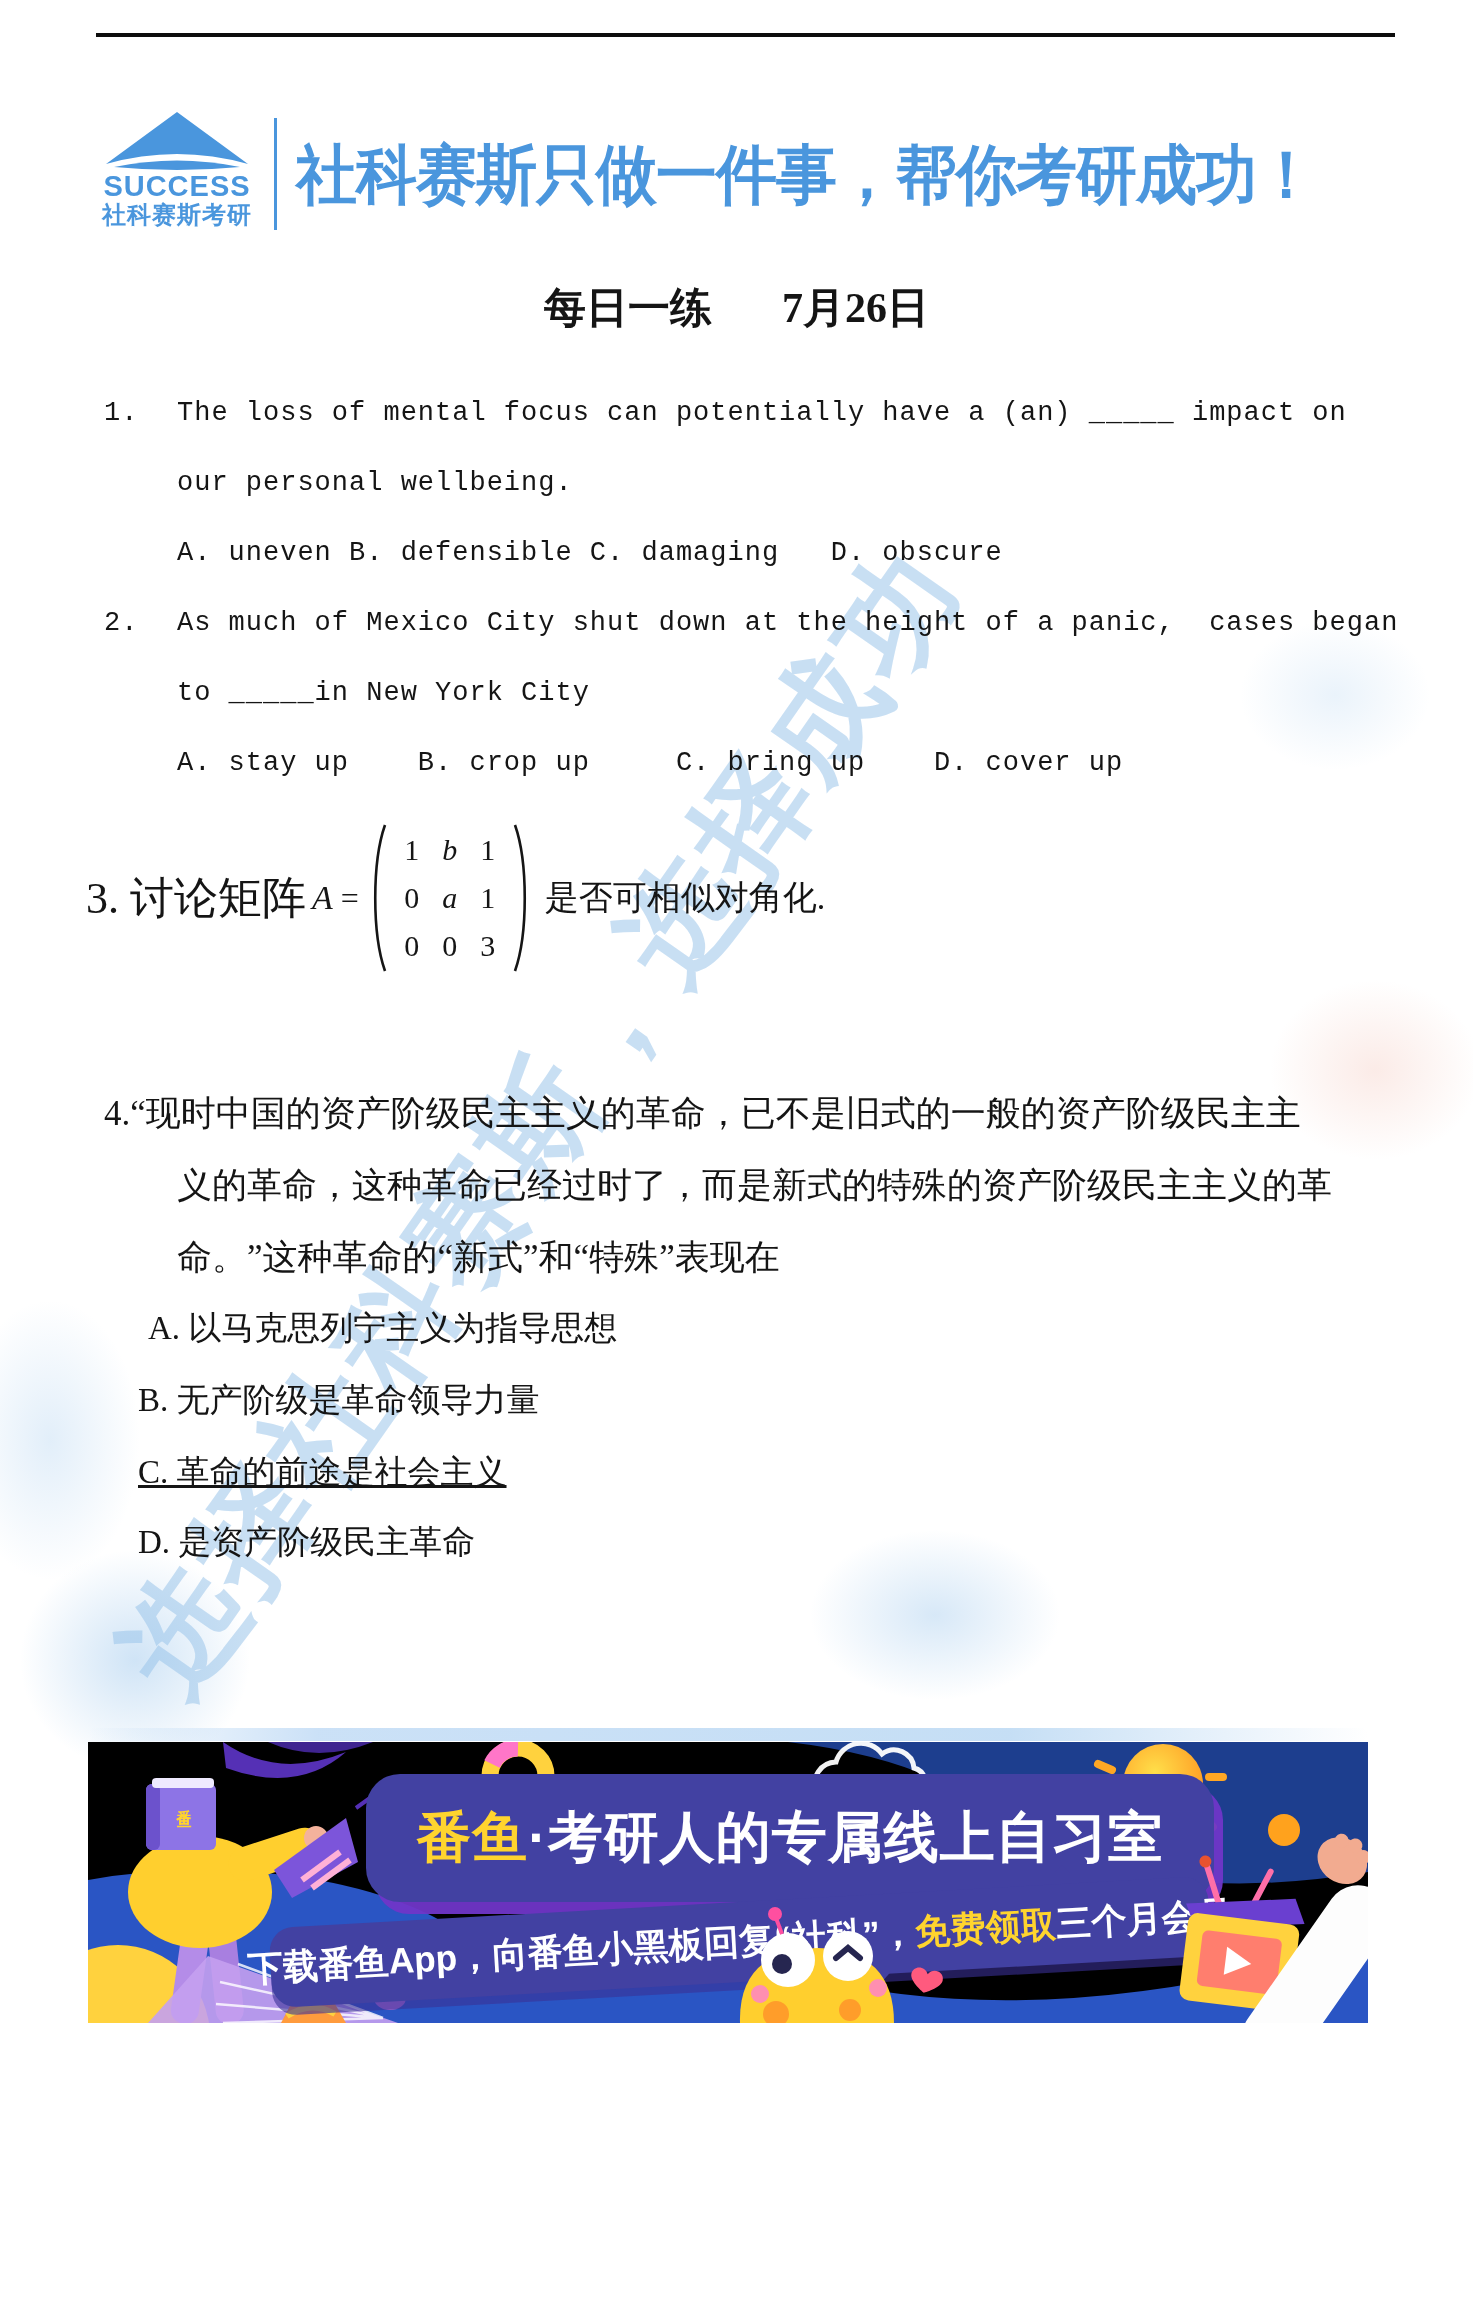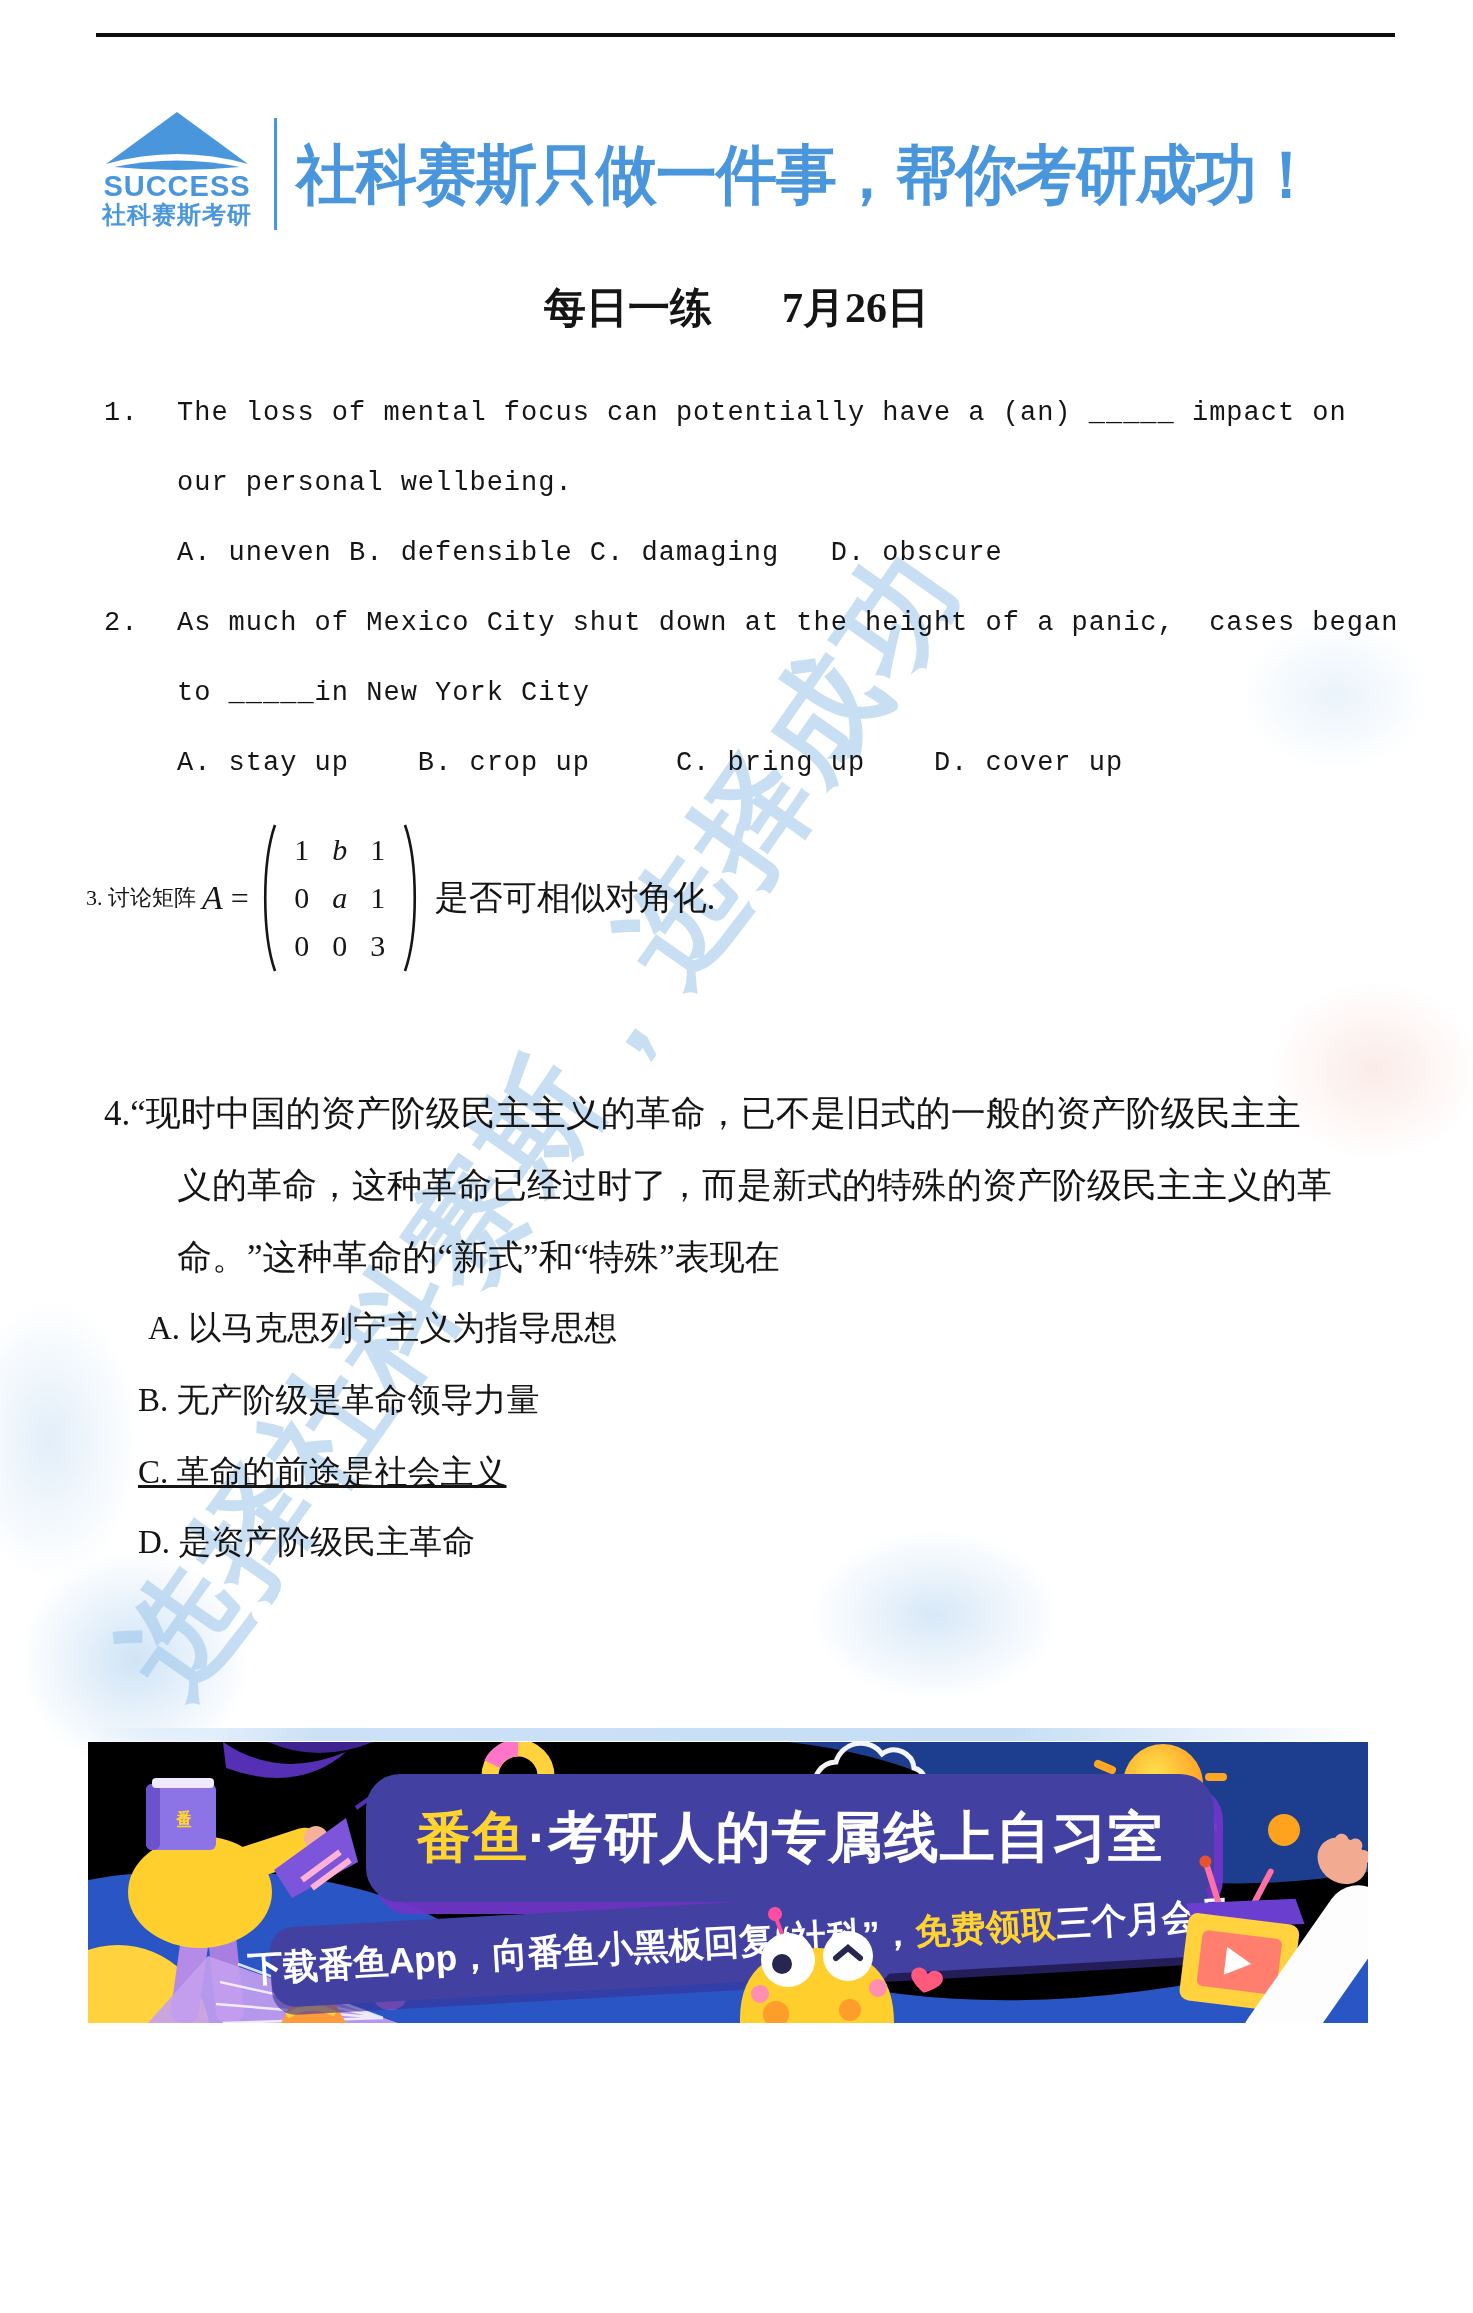"3. 讨论矩阵" .q3label { font-size: 22px -> 44px }
